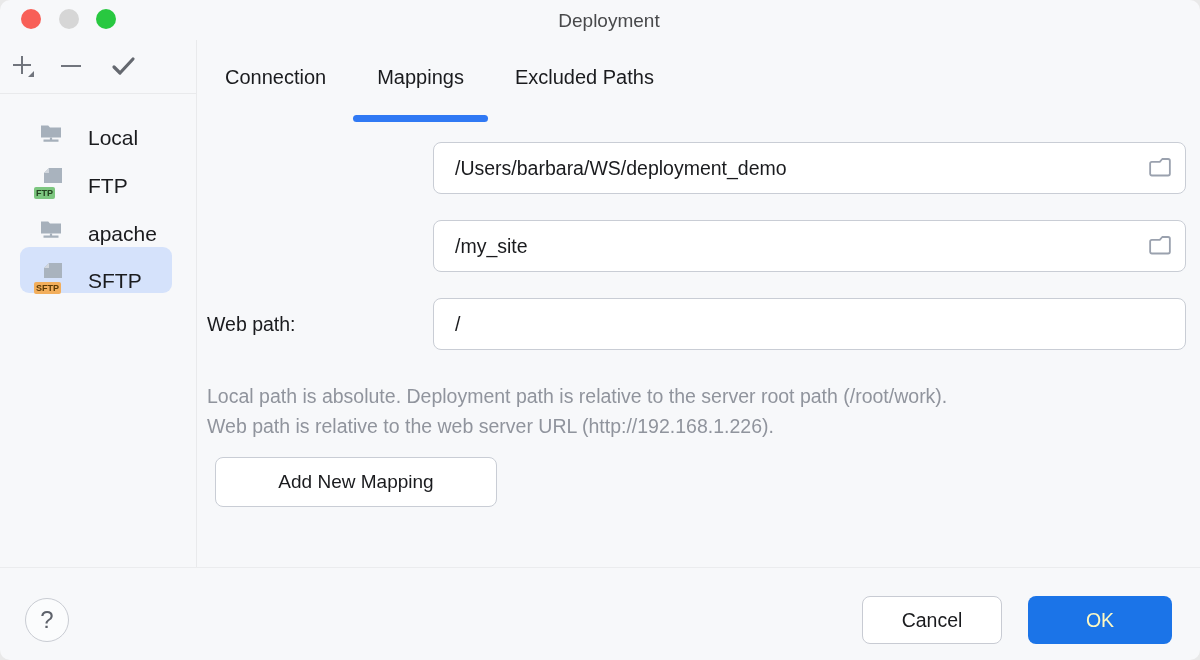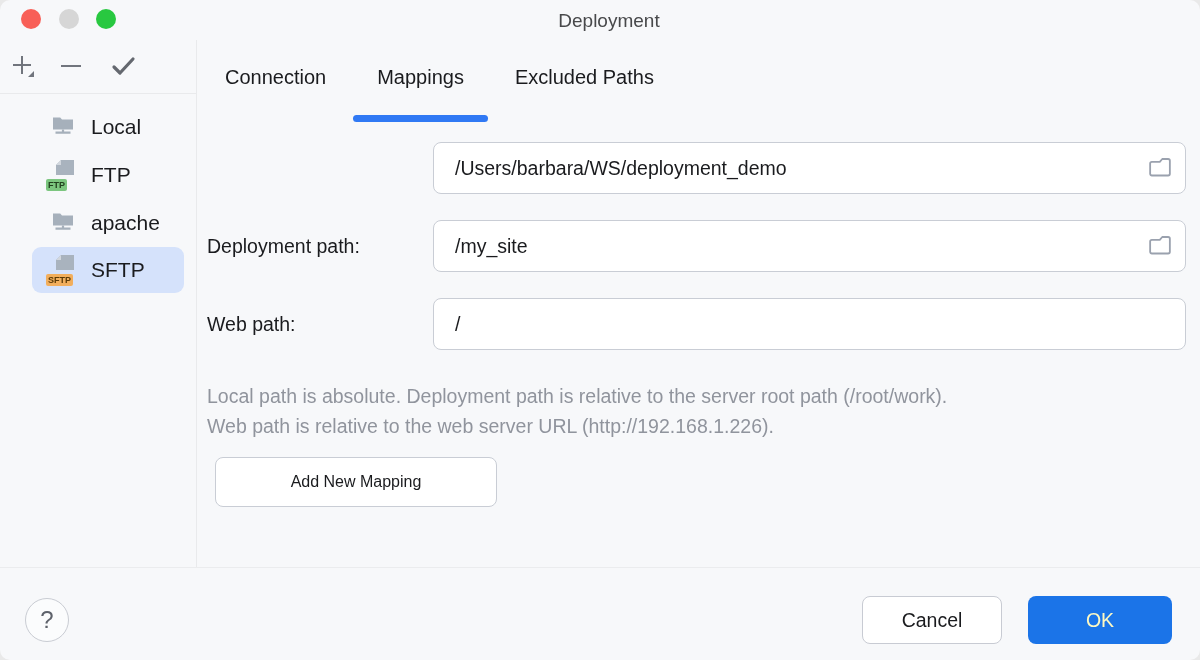"Local" .sidebar-item { align-items: center -> flex-end; gap: 11px -> 20px; left: 32px -> 20px }
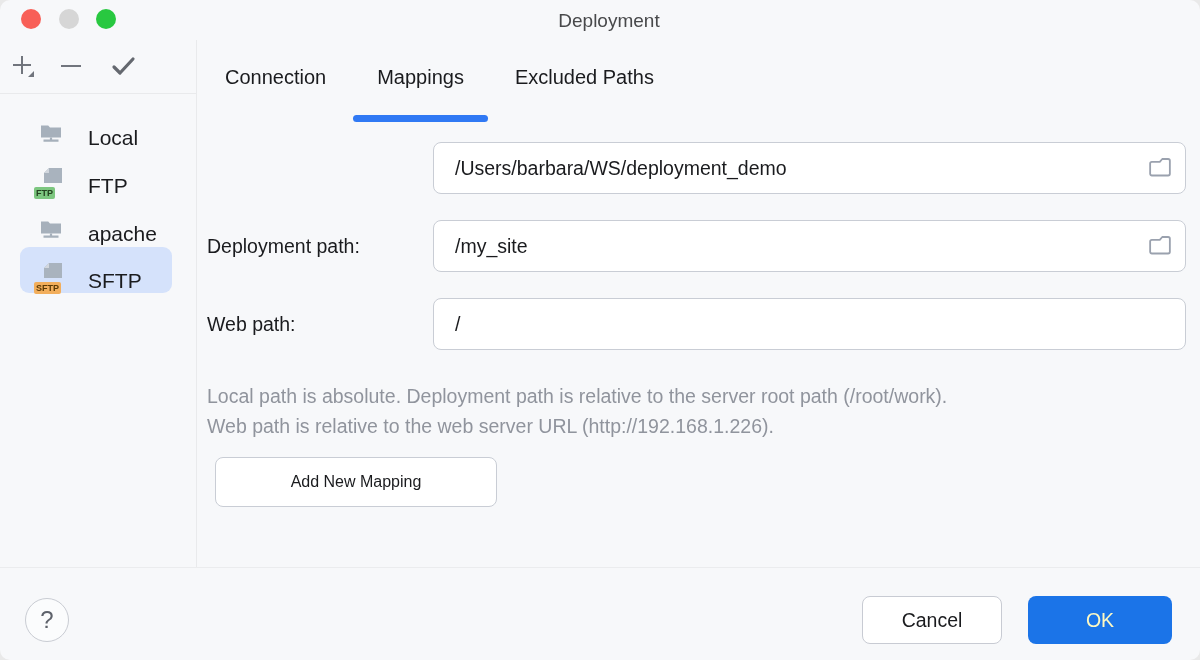"Deployment path:" div.field-label { html: <div>Deployment path:</div> -> none }
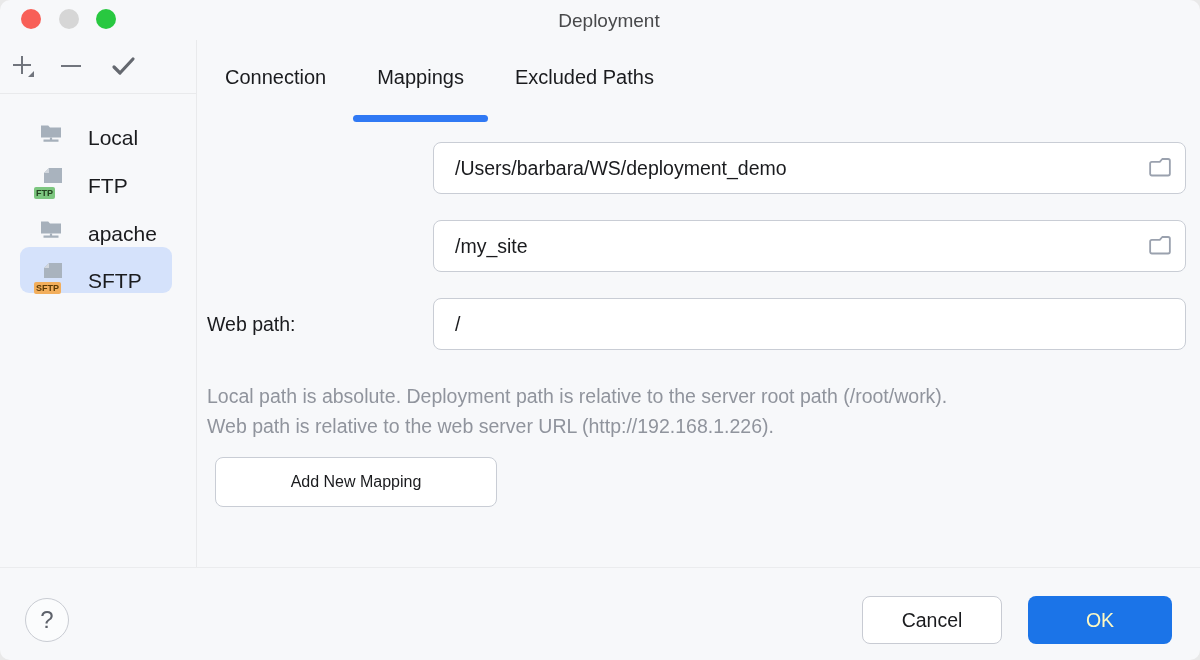"Add New Mapping" .add-mapping-btn { font-size: 16px -> 19px }
